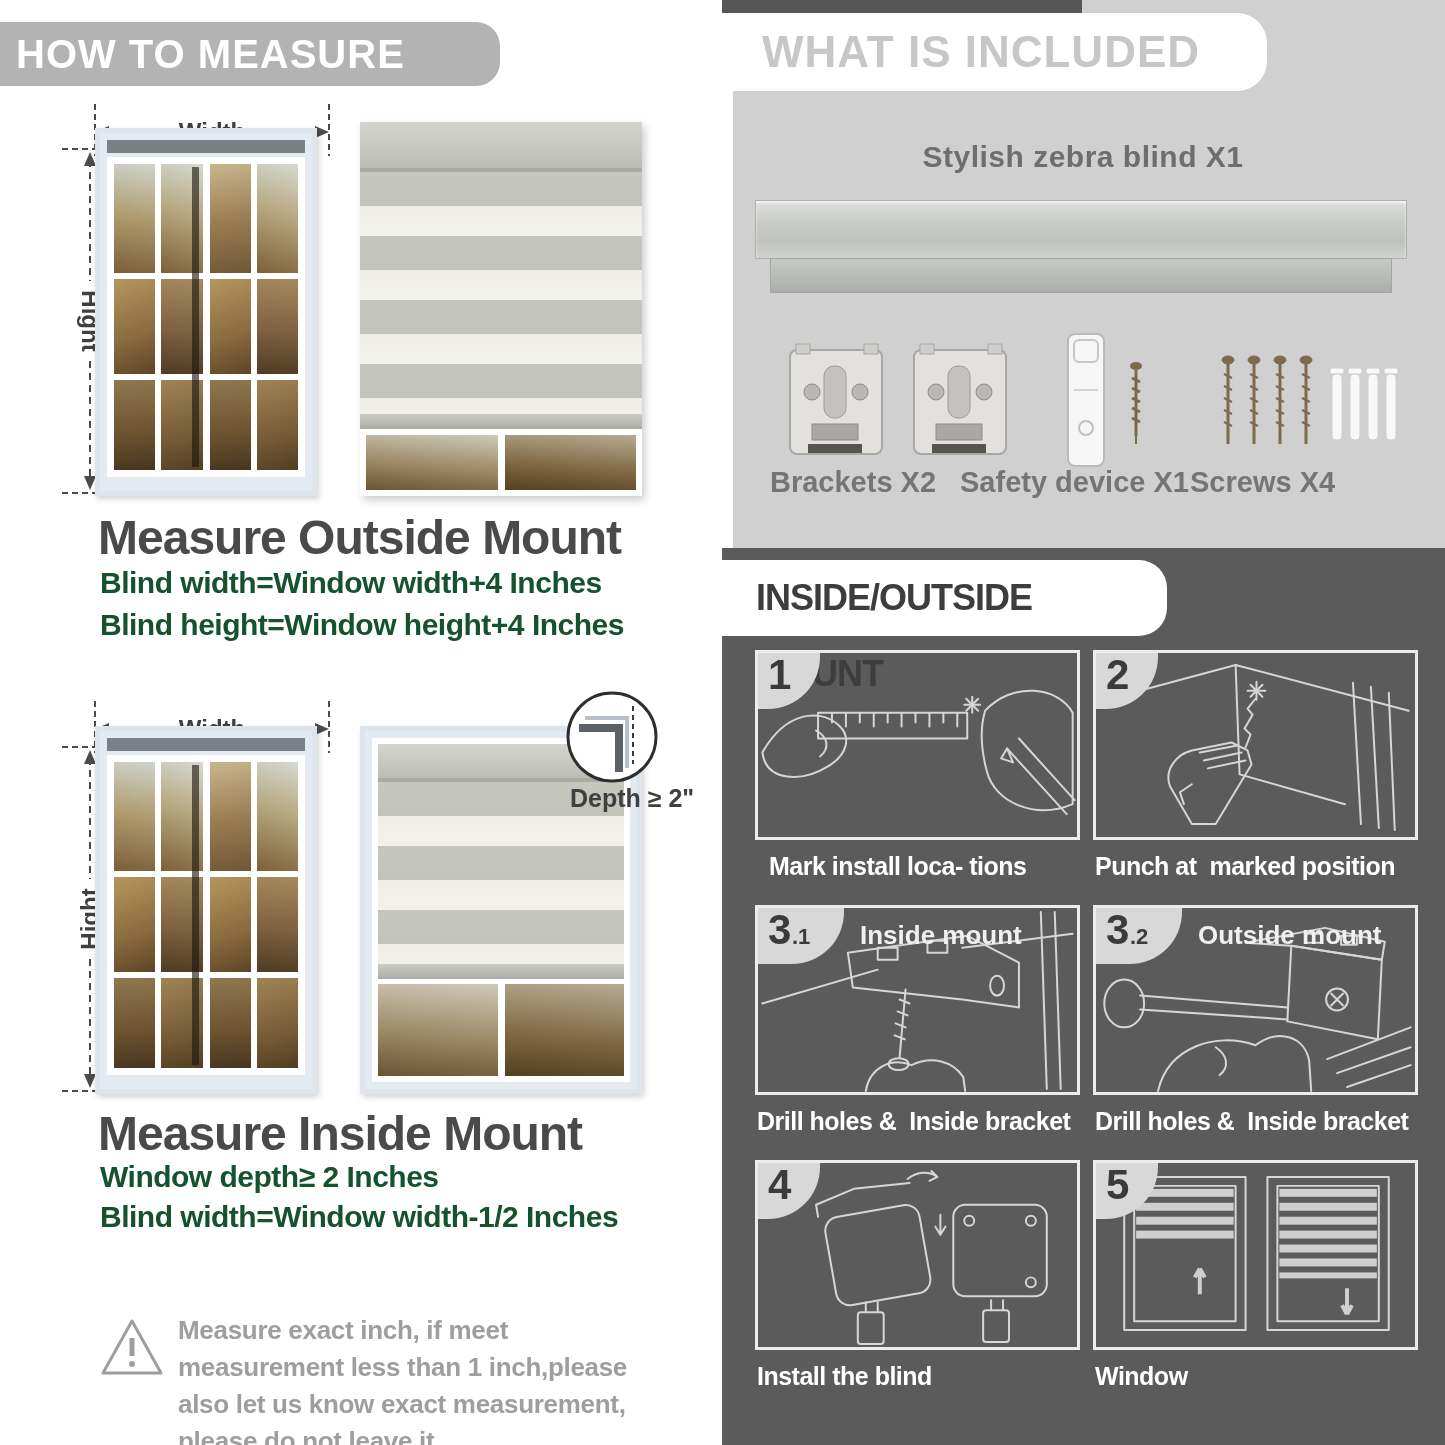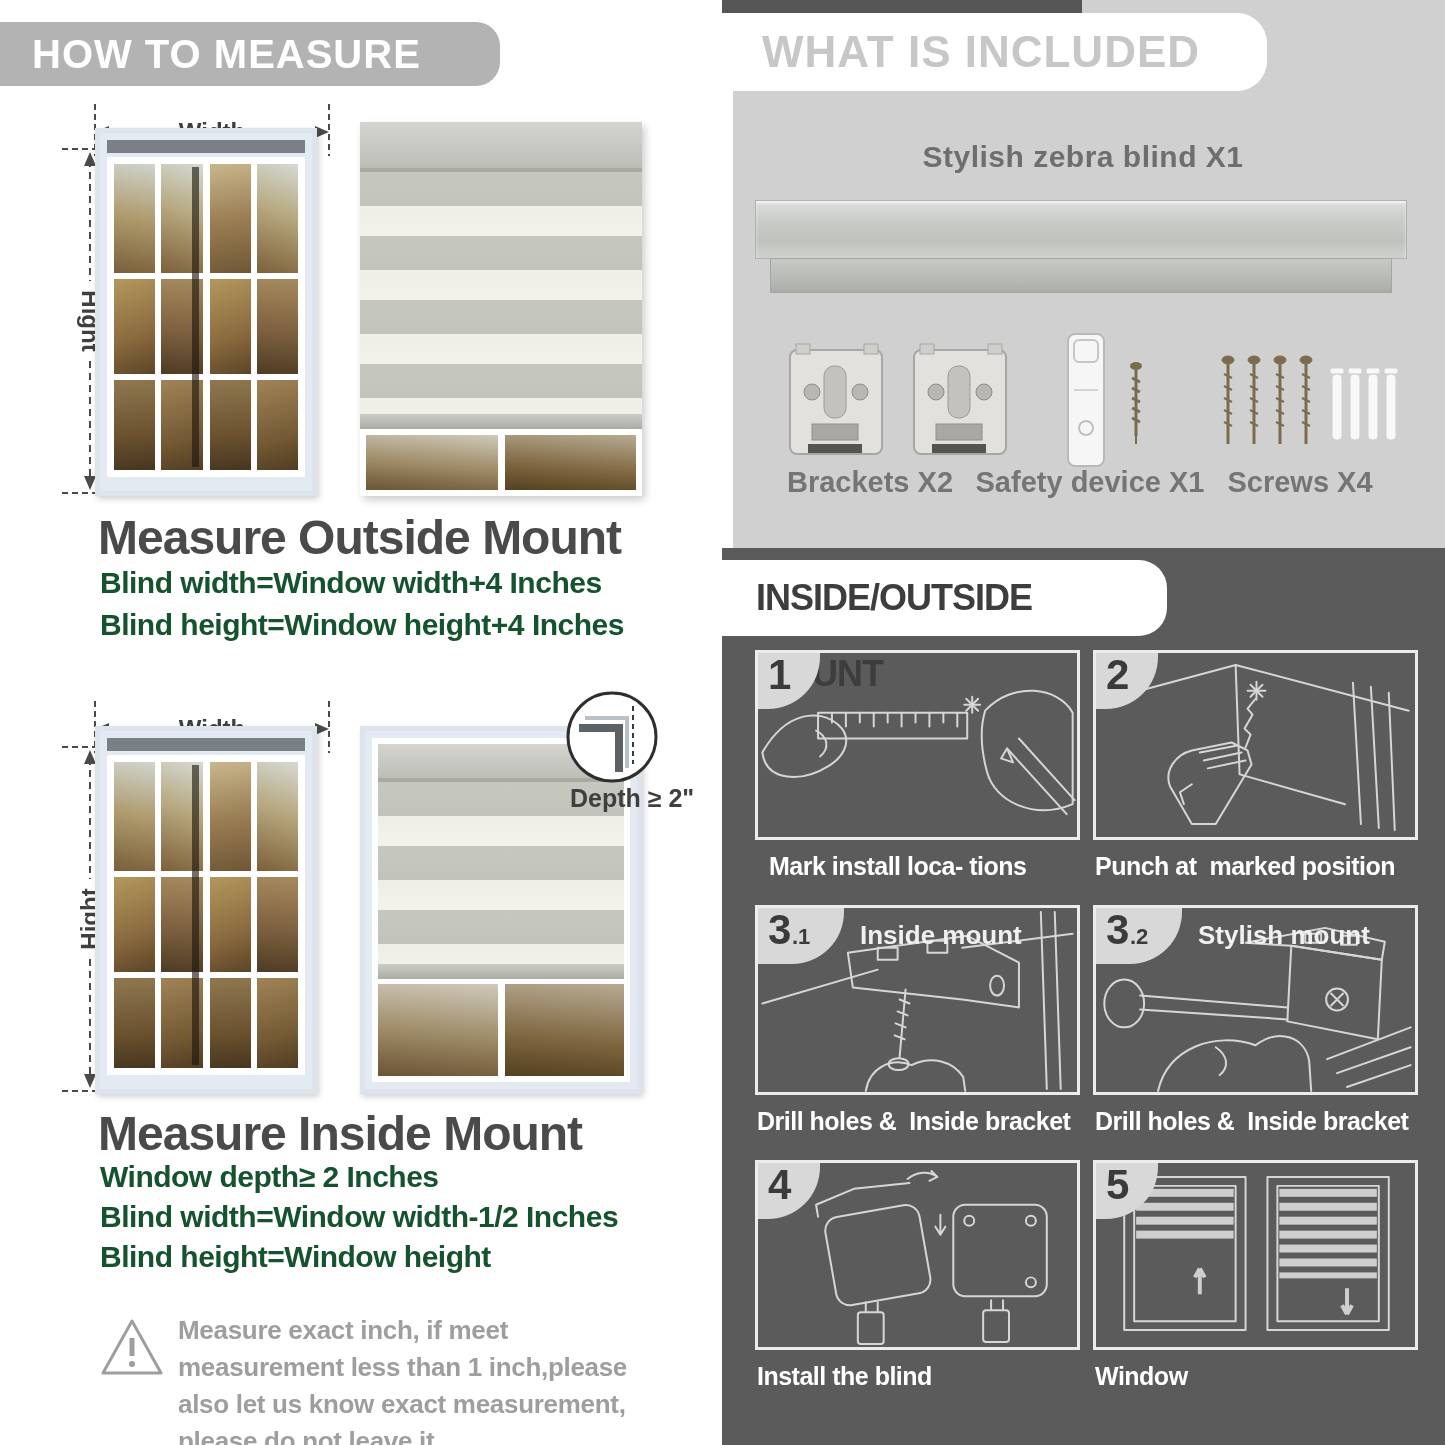"HOW TO MEASURE" .banner-left { padding-left: 32px -> 16px }
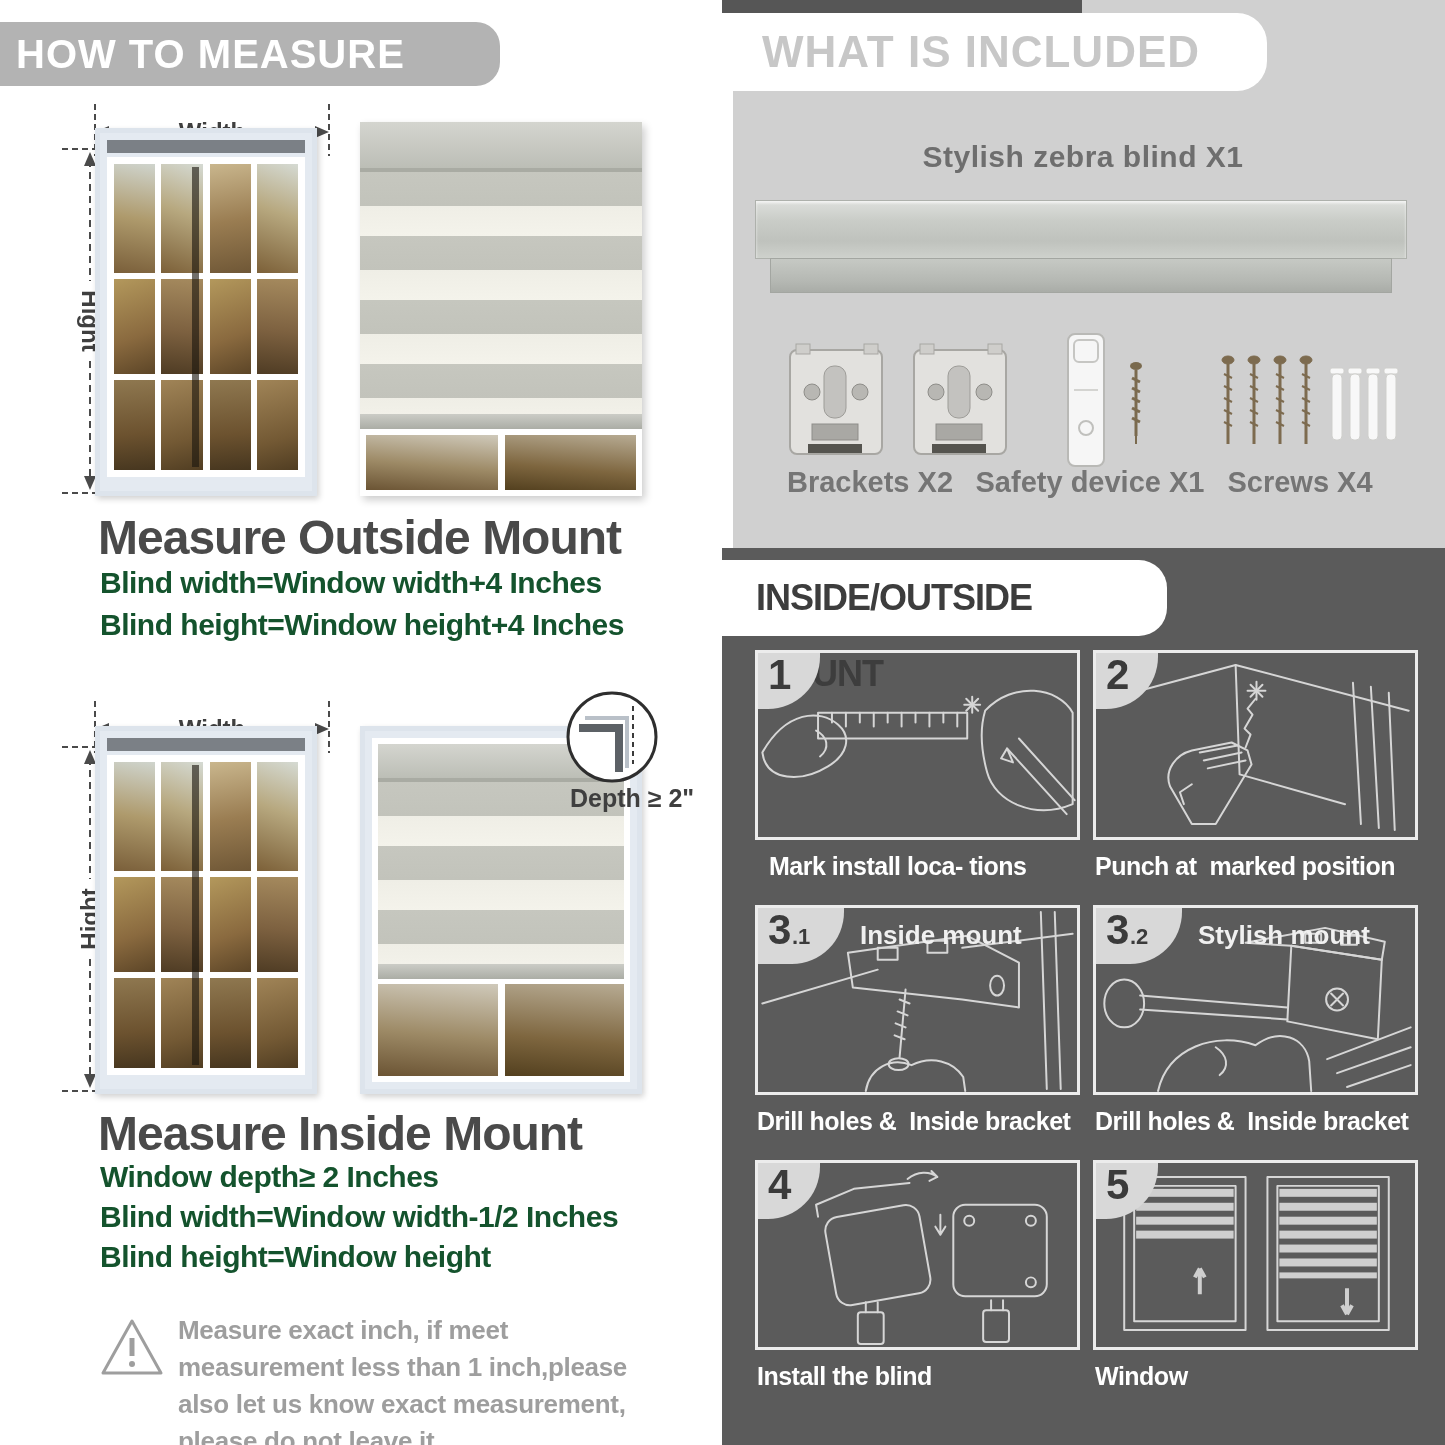"Brackets X2" .inc-label { text-align: center -> none }
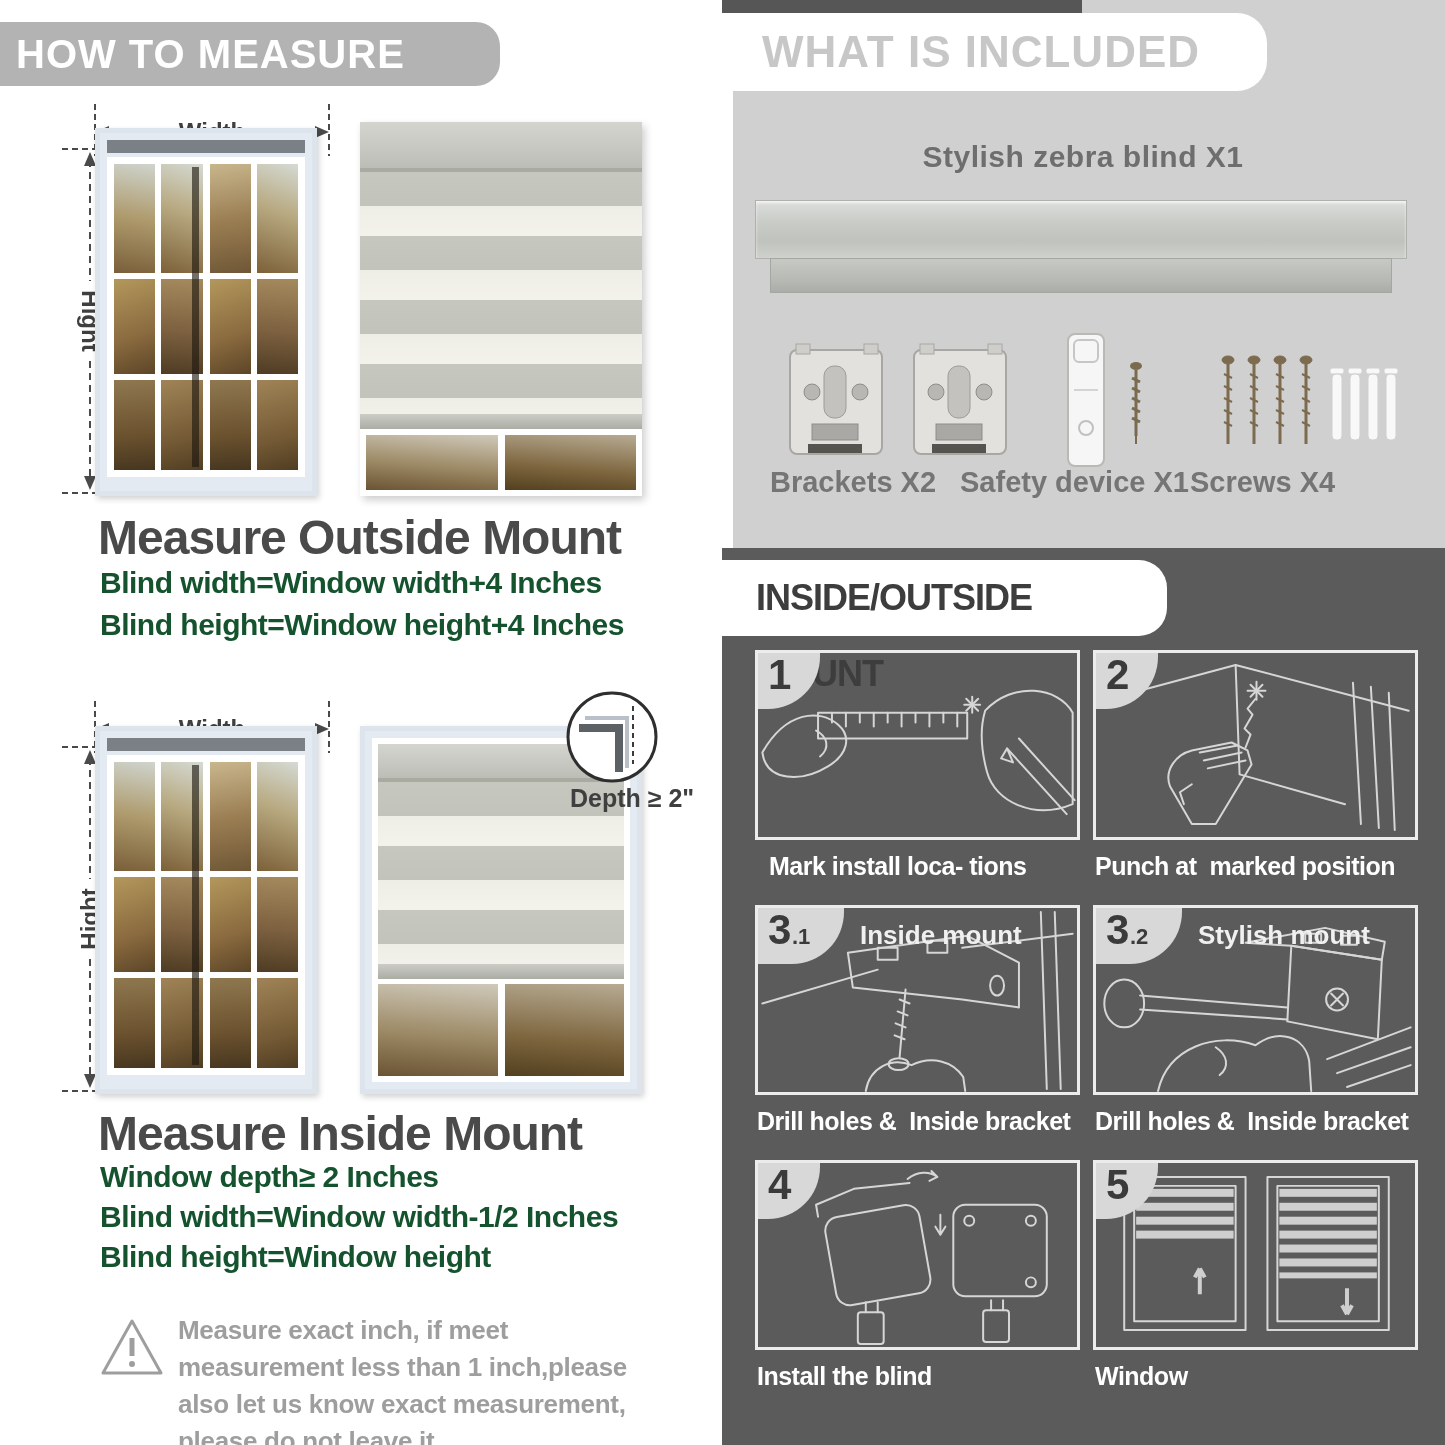"Stylish mount" div.panel-label { text: Stylish -> Outside }
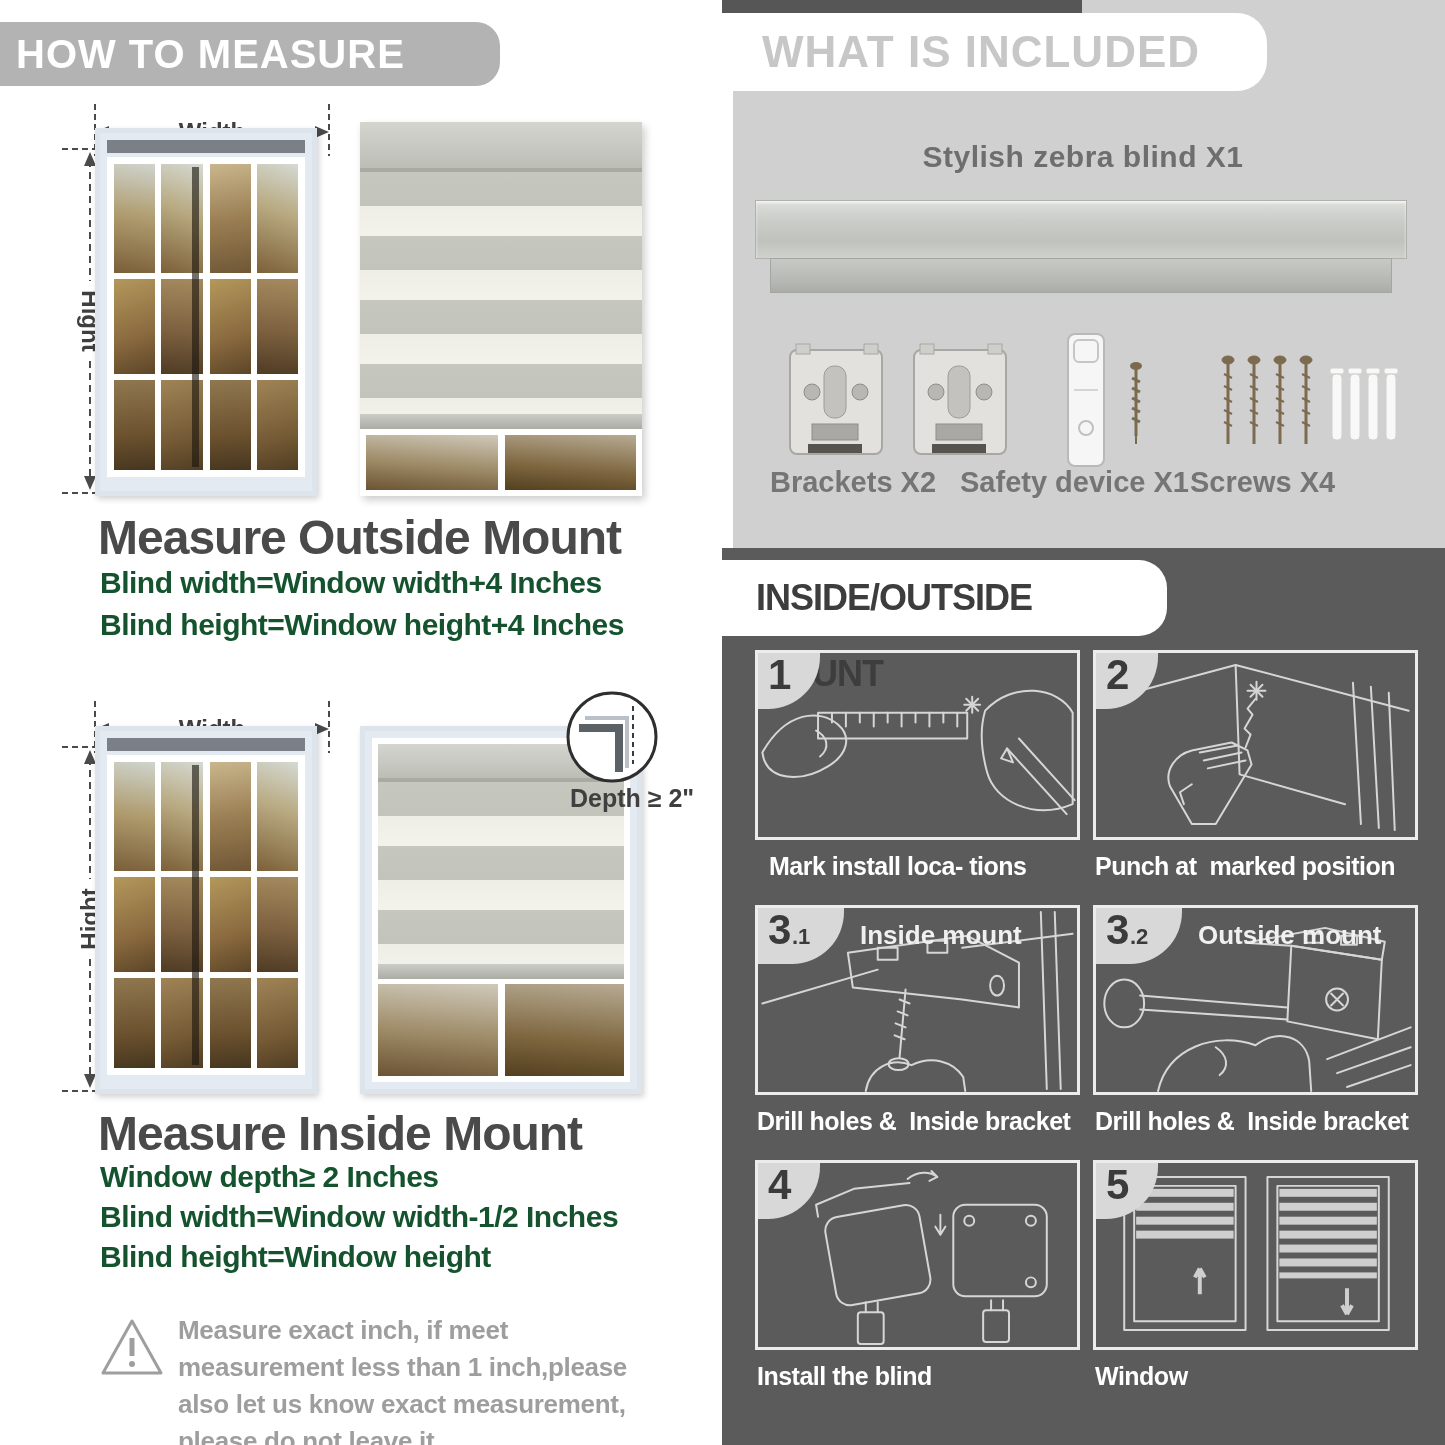"Blind height=Window height" div.abs { html: <div>Blind height=Window height</div> -> none }
